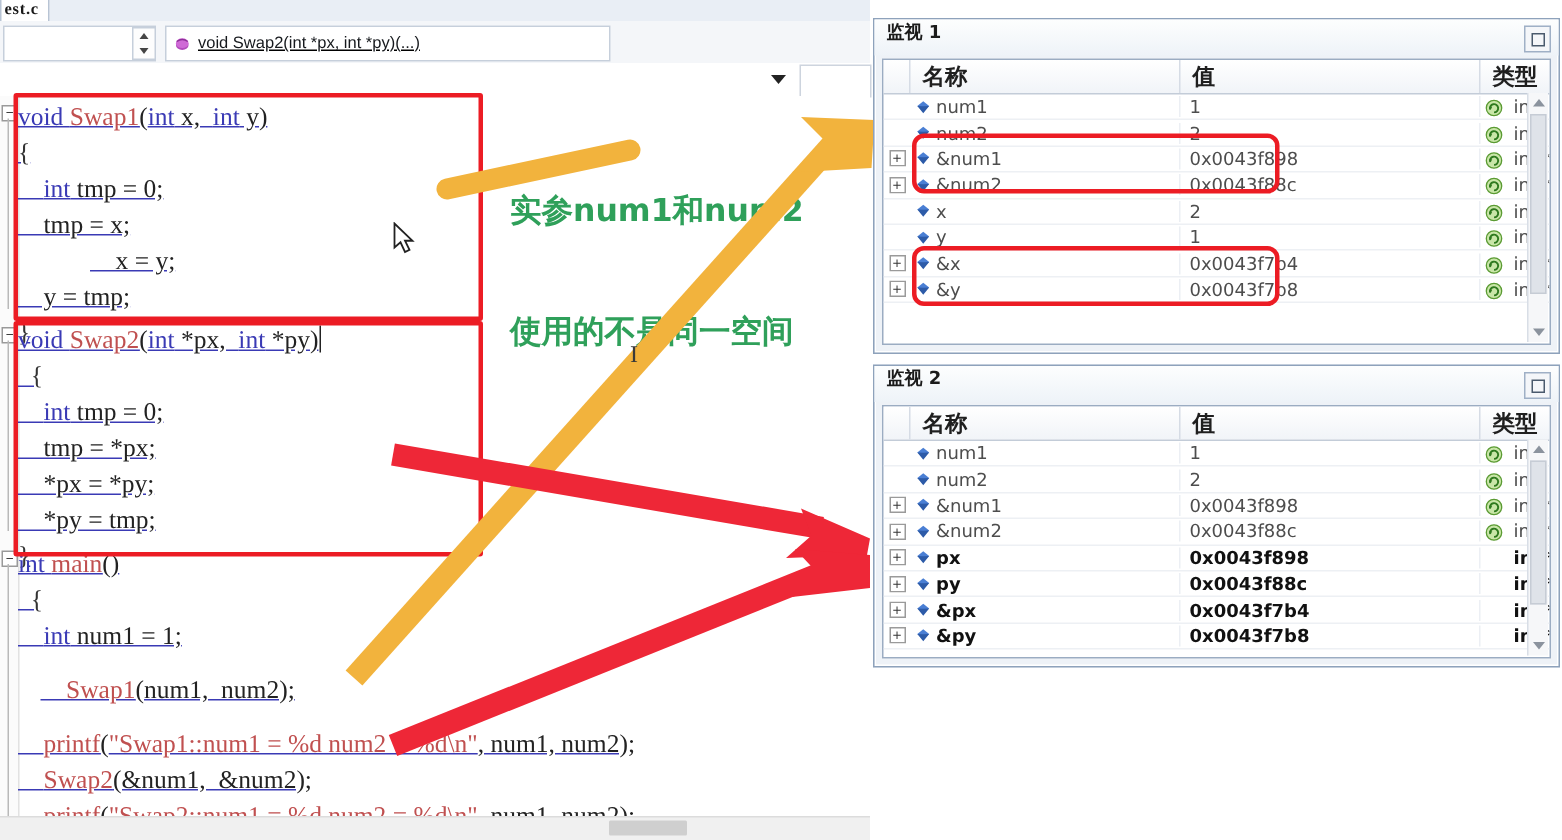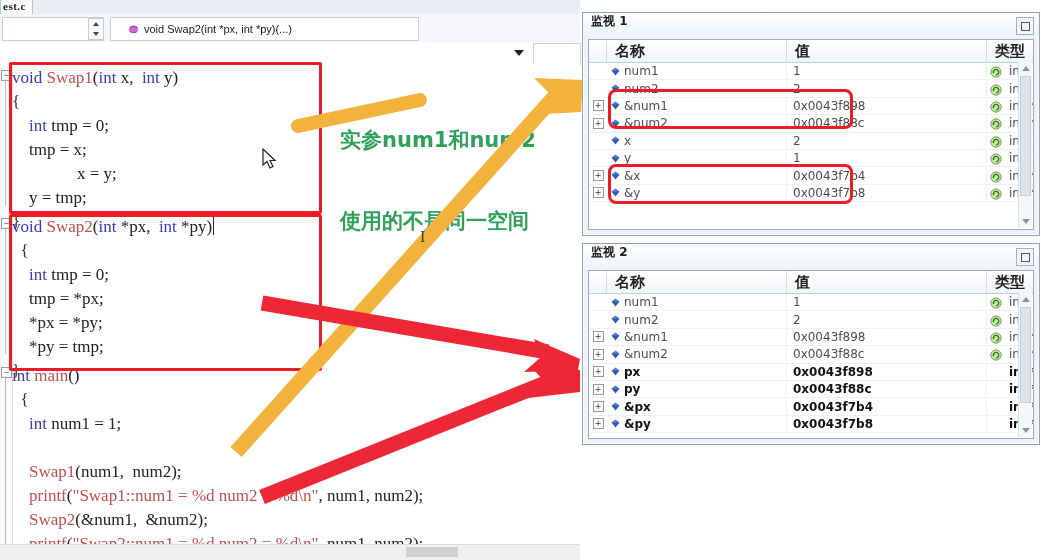"void Swap2(int *px, int *py)(...)" .nav-combo2 { padding-left: 17px -> 5px; text-decoration: none -> underline }
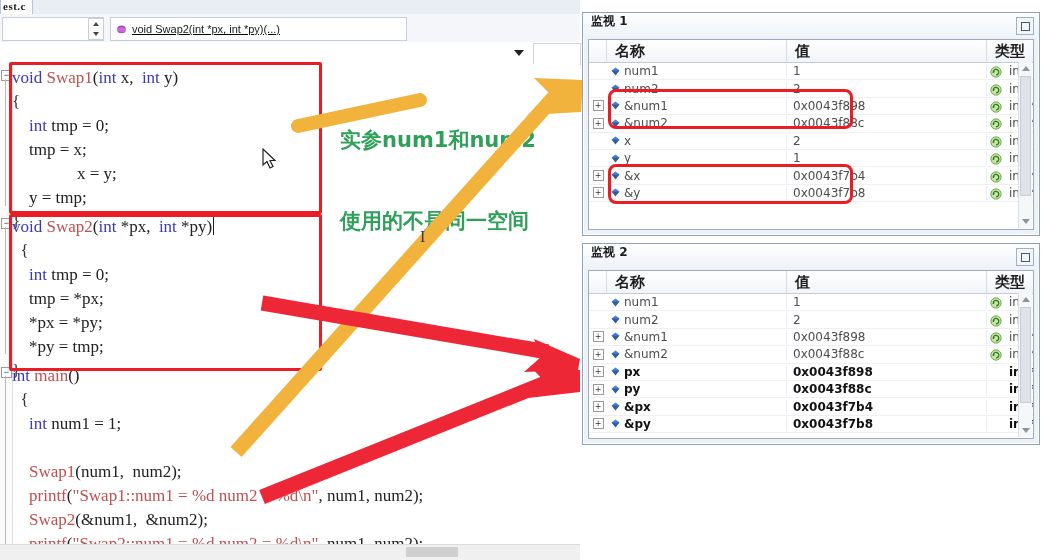"void Swap1(int x, int y)" .cl { text-decoration: none -> underline }
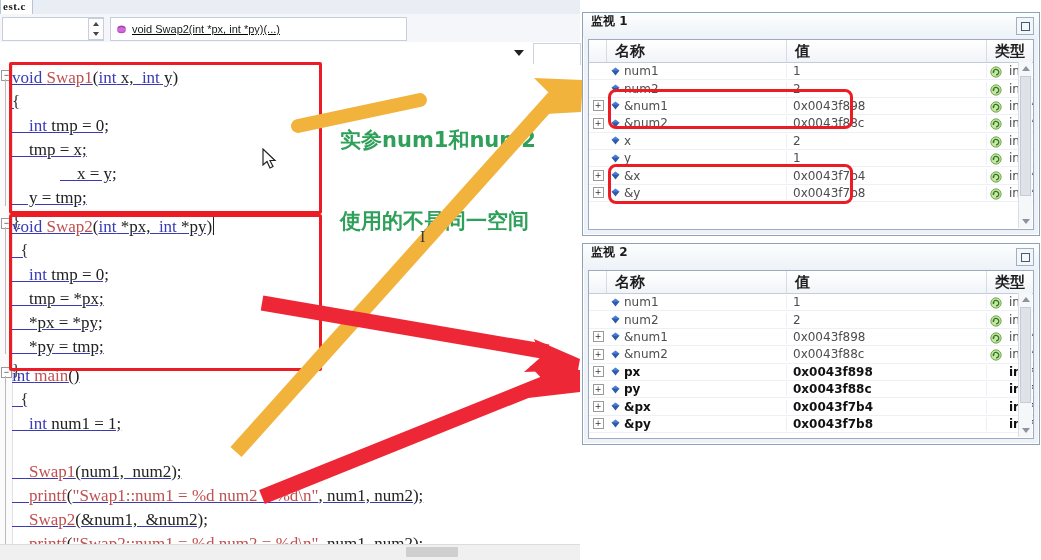"Swap1(num1, num2);" div.cl { padding-left: none -> 15px; top: 396px -> 384px }
